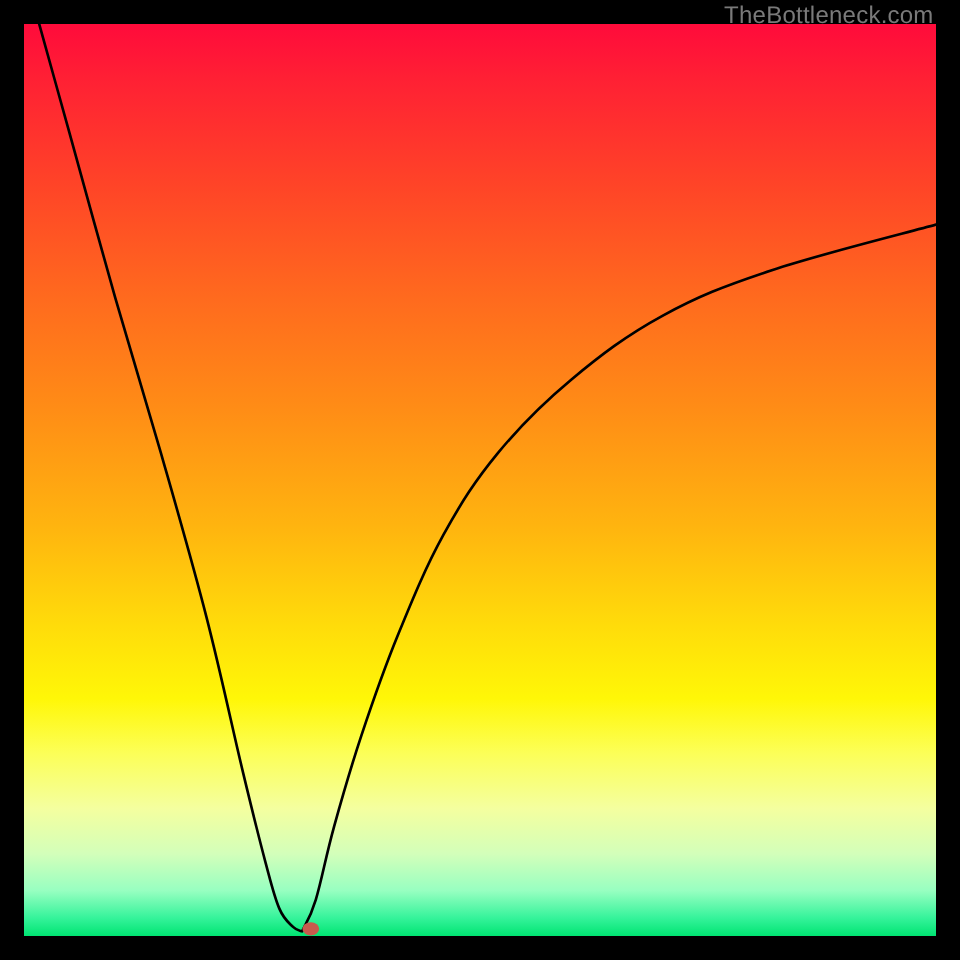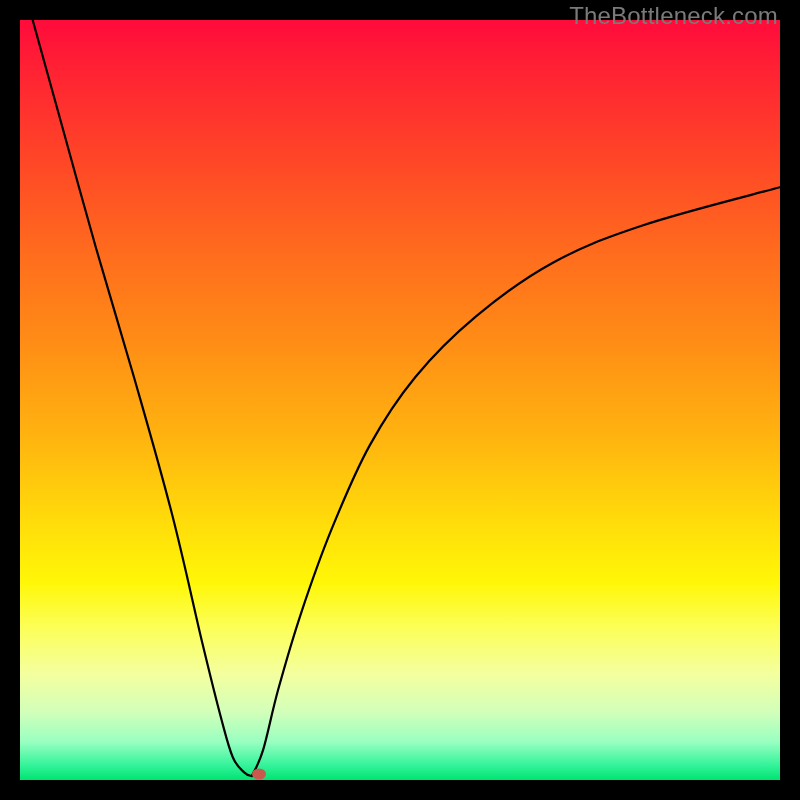"TheBottleneck.com" .watermark { font-size: 24px -> 20px }
